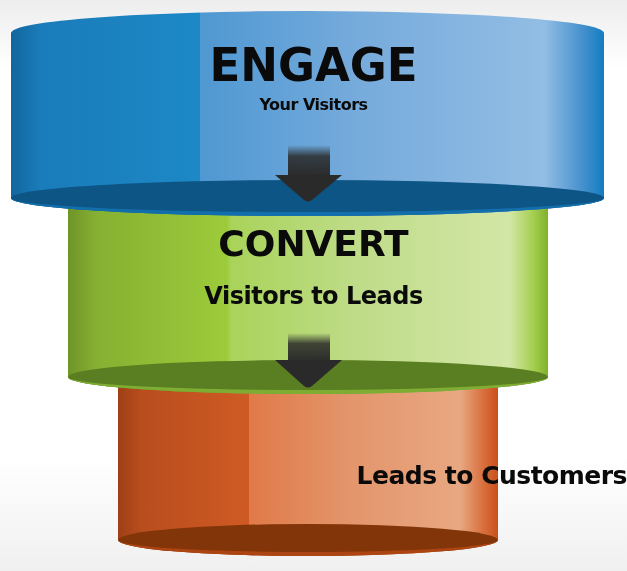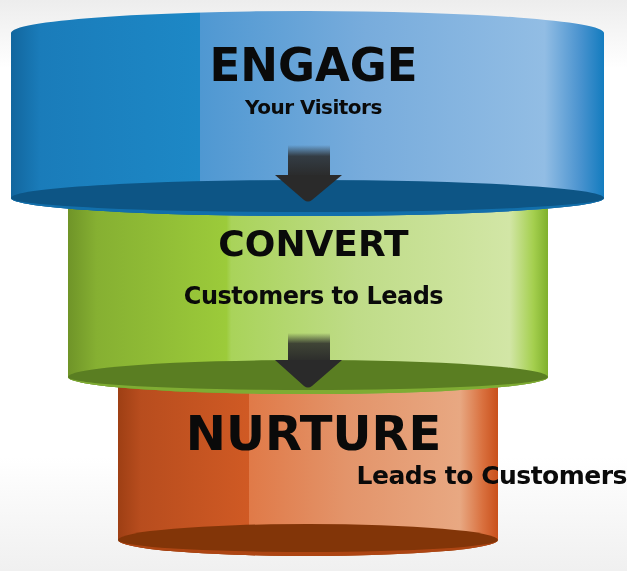"Your Visitors" #engage-sub { font-size: 20px -> 16px }
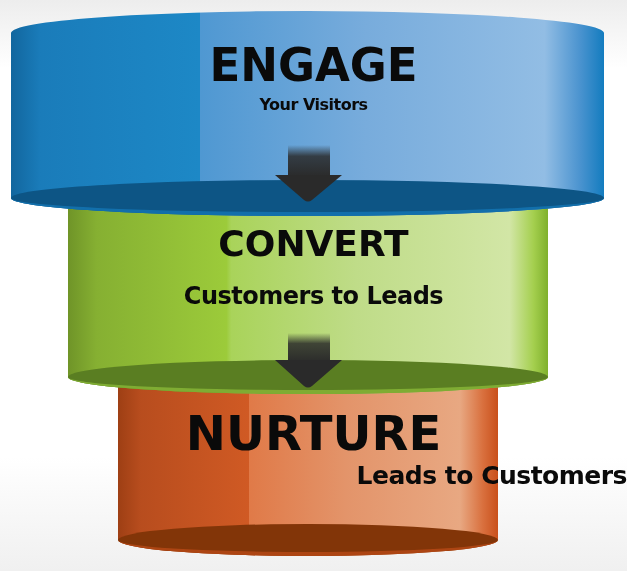"Customers to Leads" div.label { text: Customers -> Visitors }
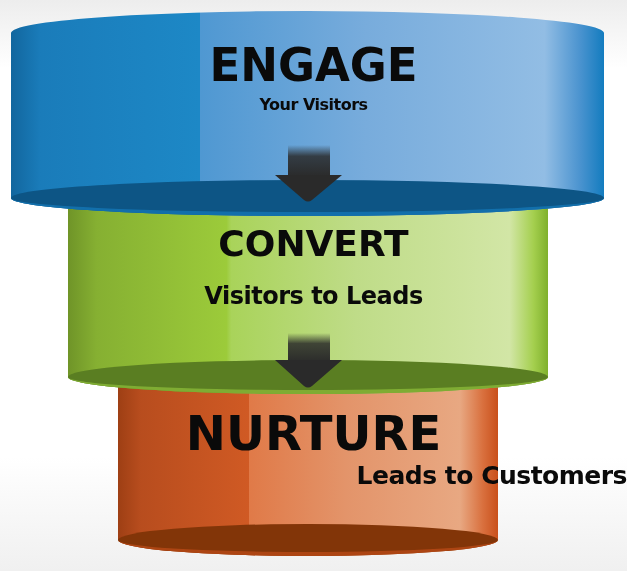"NURTURE" div.label { html: <div>NURTURE</div> -> none }
